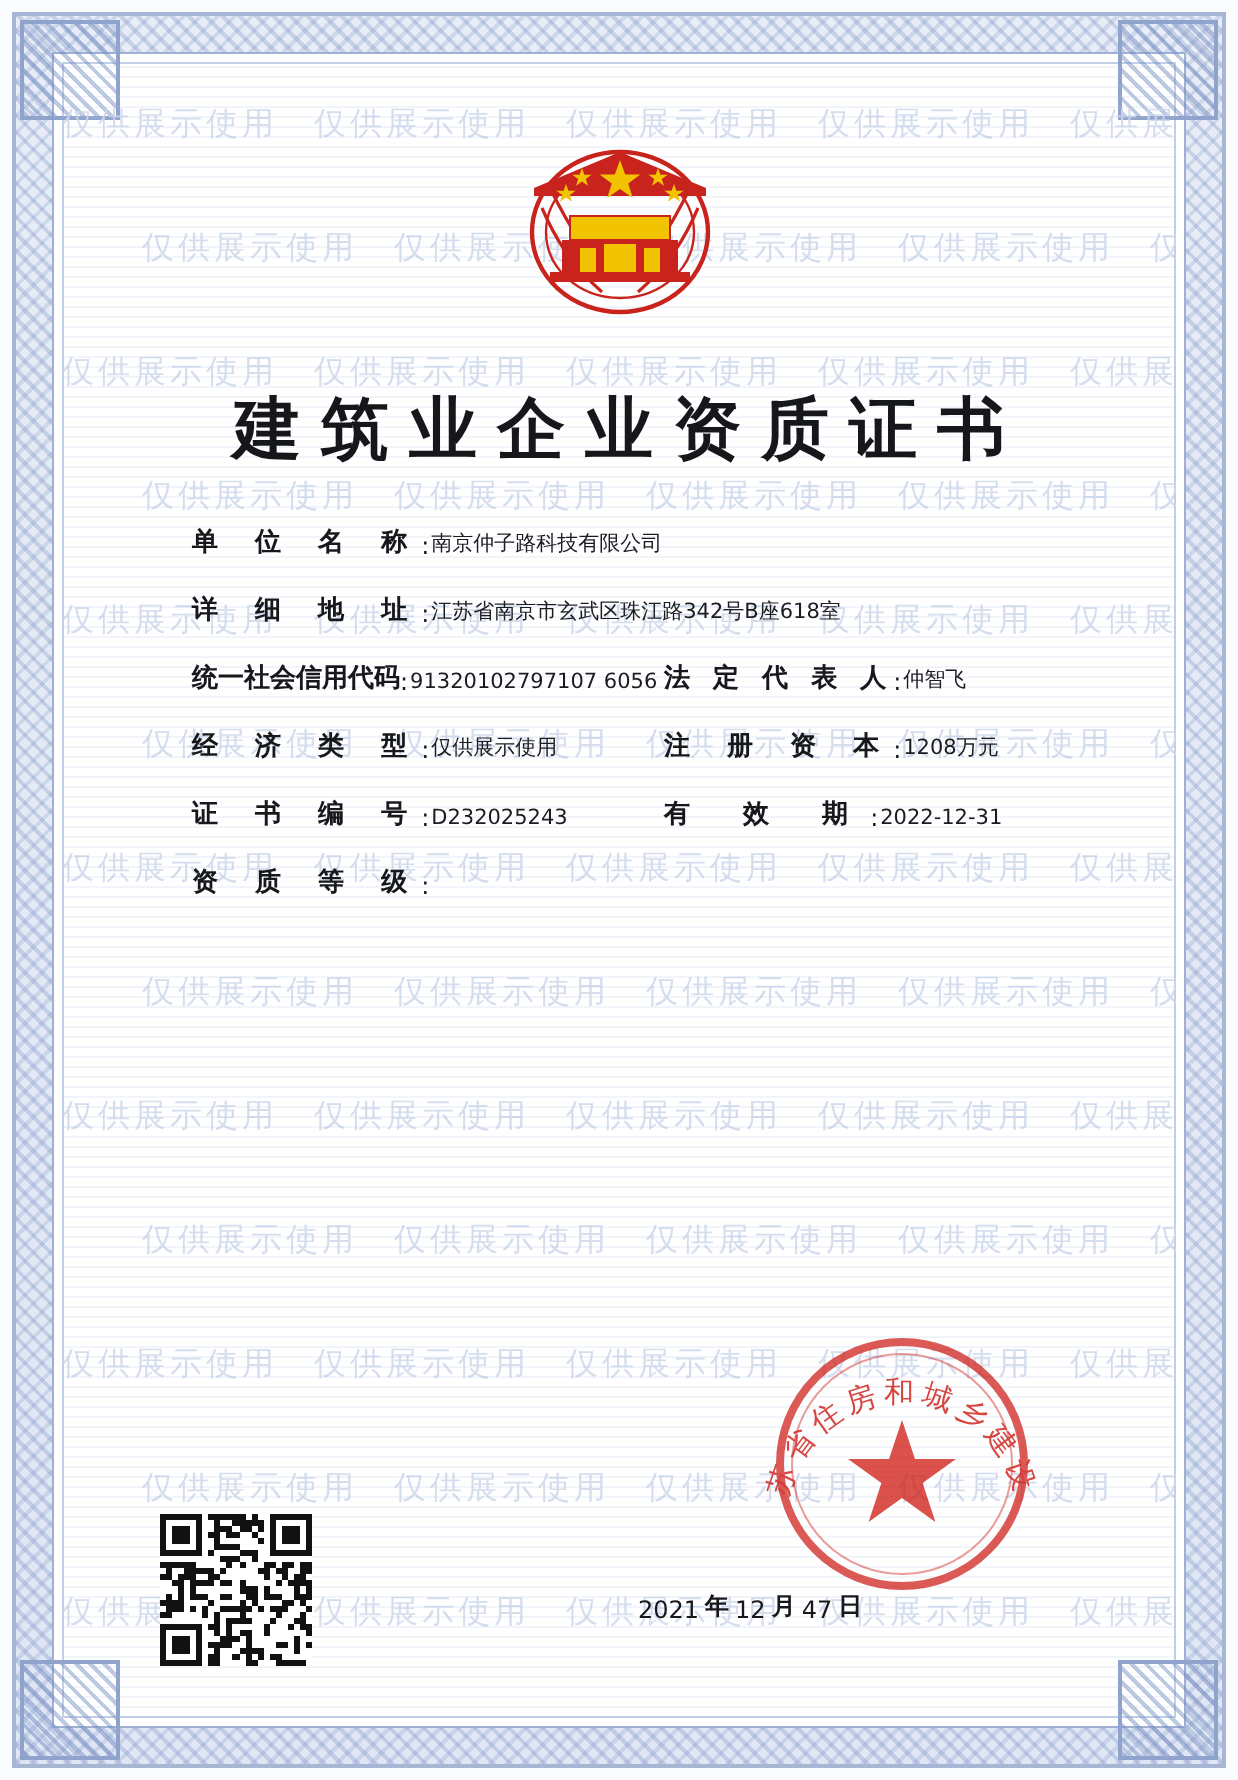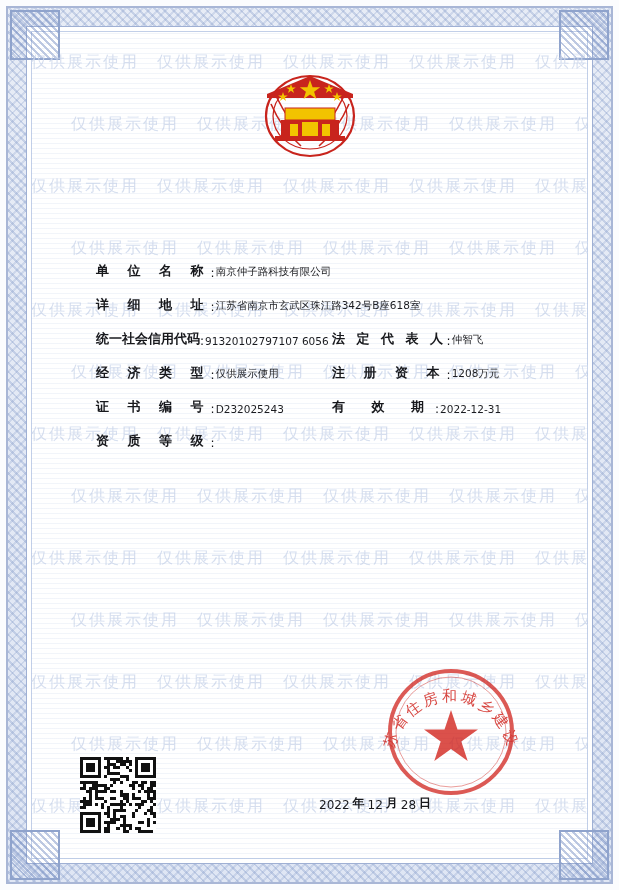"建筑业企业资质证书" div.cert-title { html: none -> <div>建筑业企业资质证书</div> }
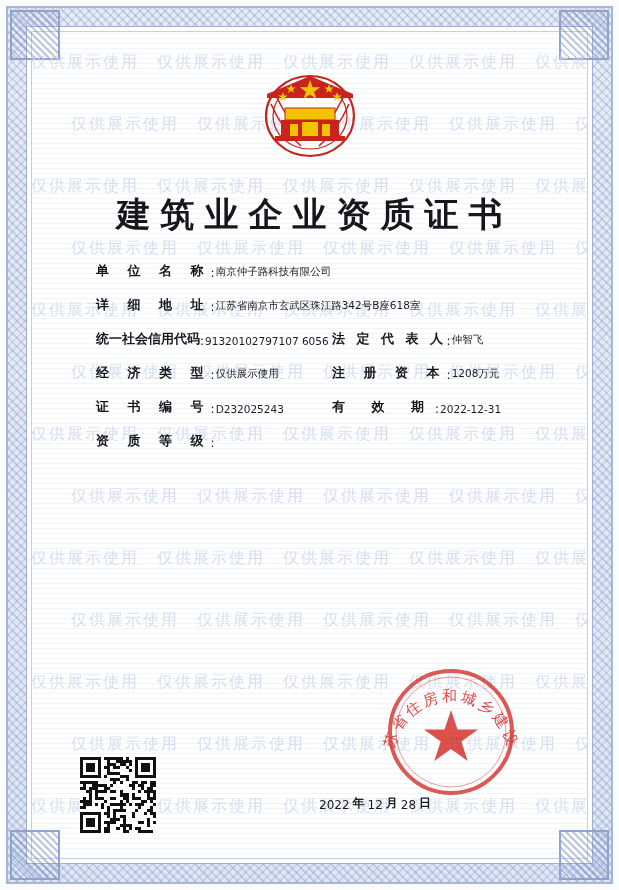"2022" span.num { text: 2022 -> 2021 }
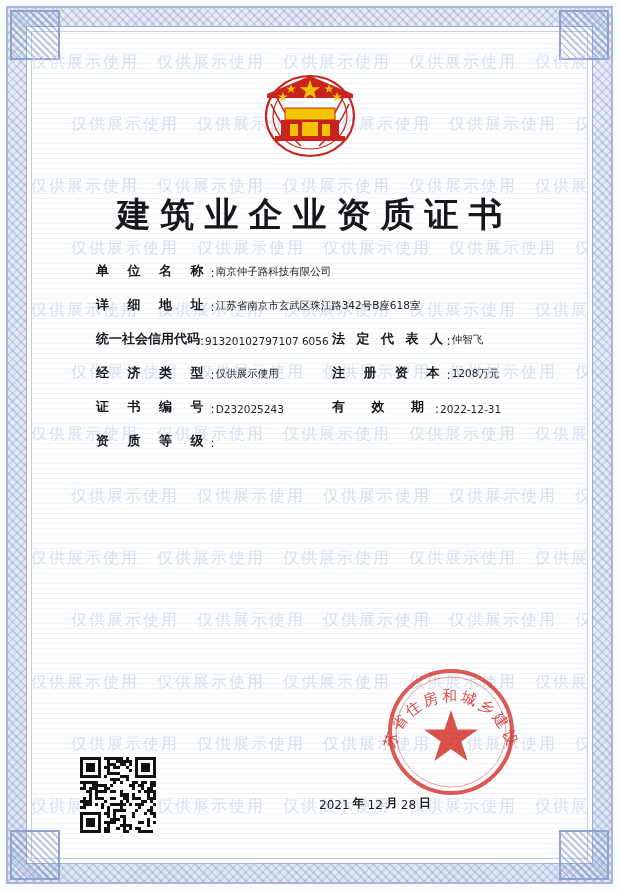"28" span.num { text: 28 -> 47 }
